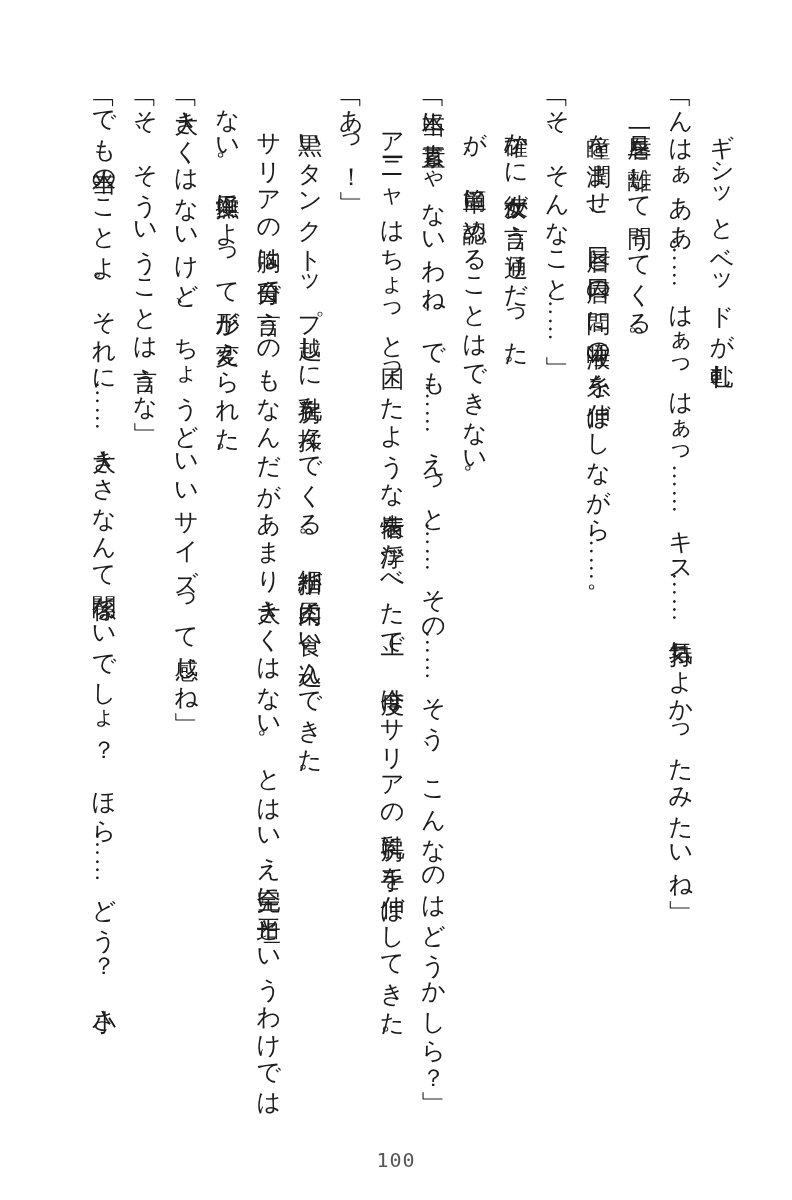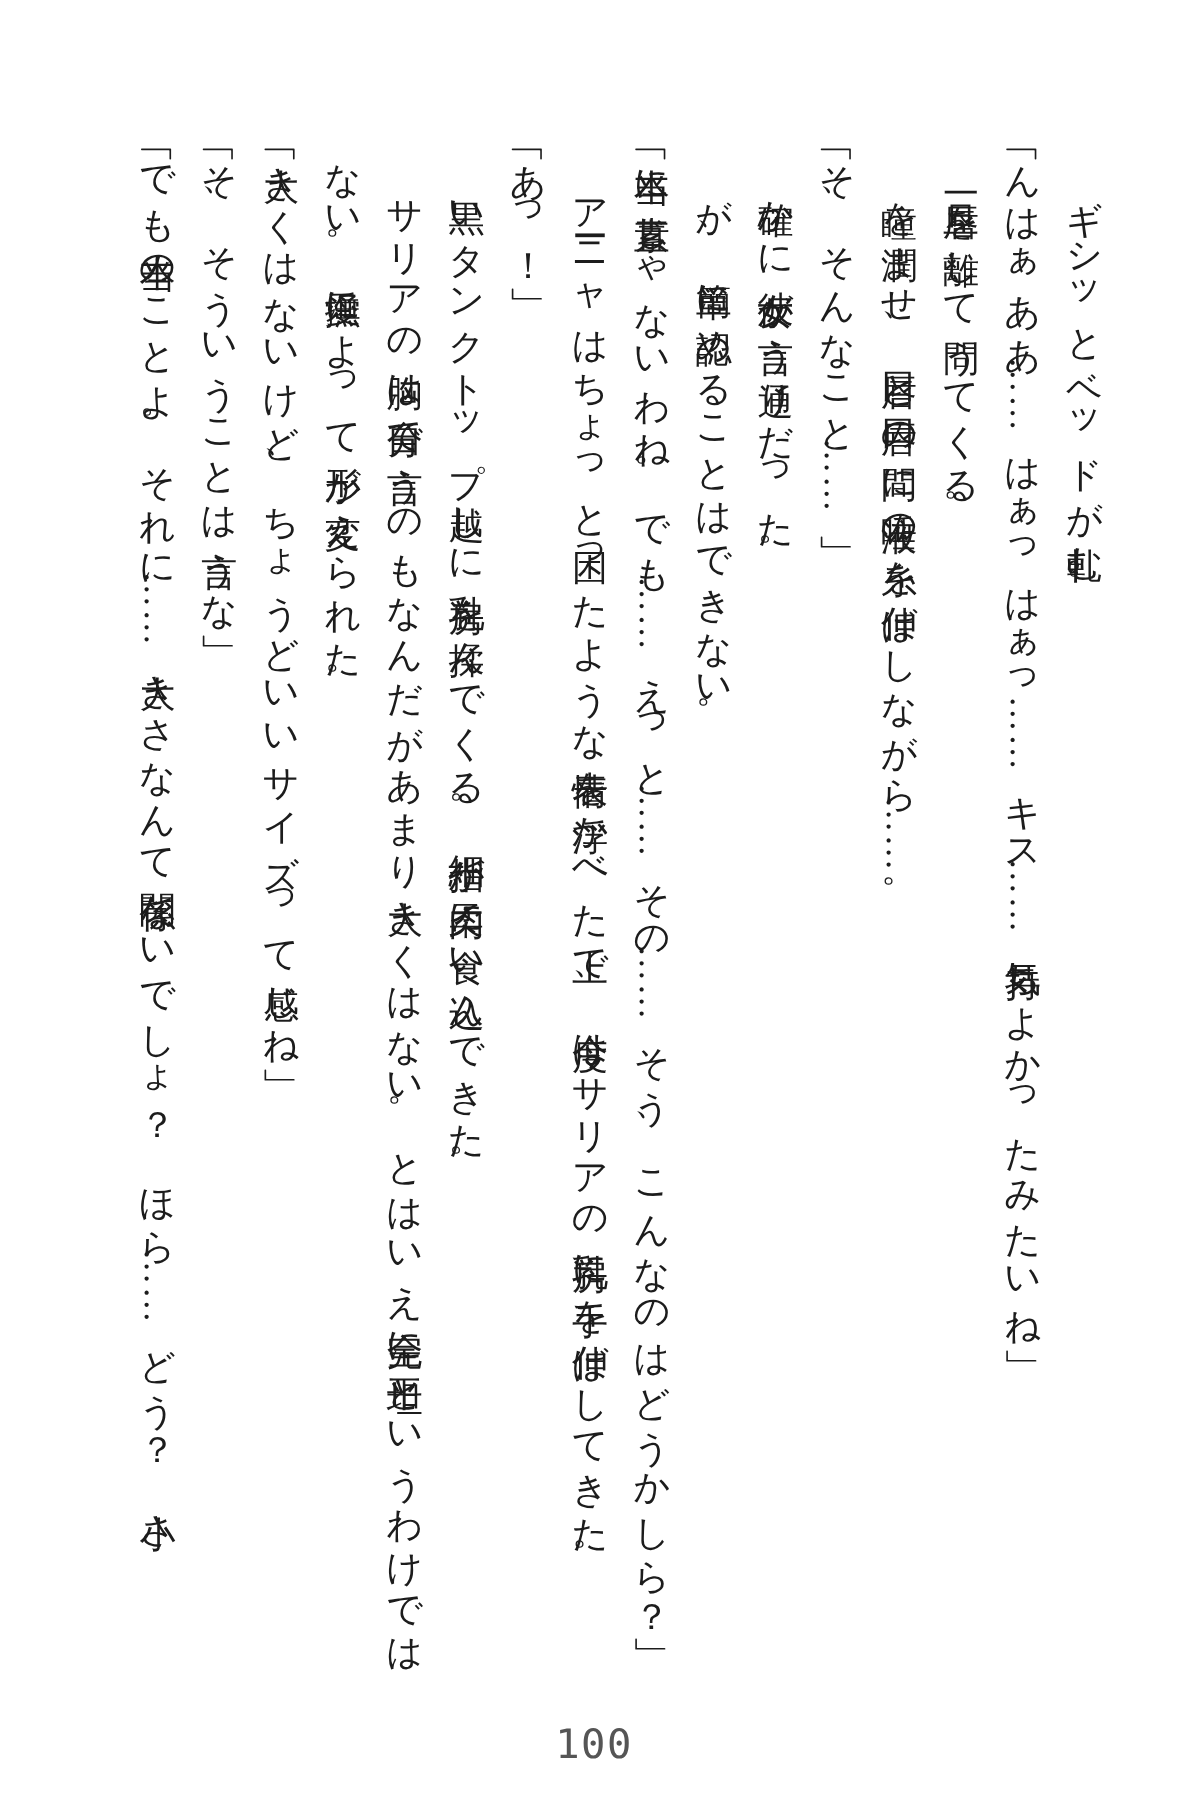"100" .page-number { font-size: 27px -> 20px }
